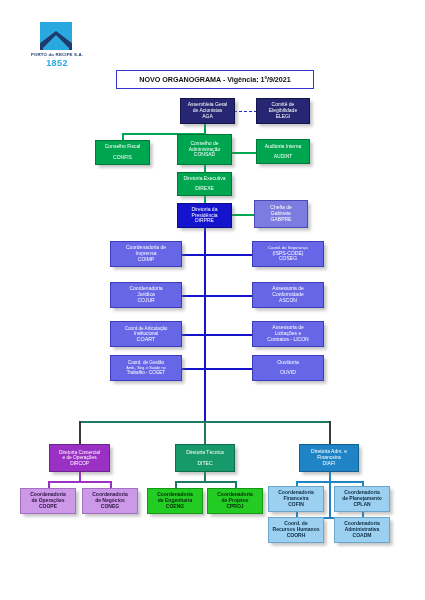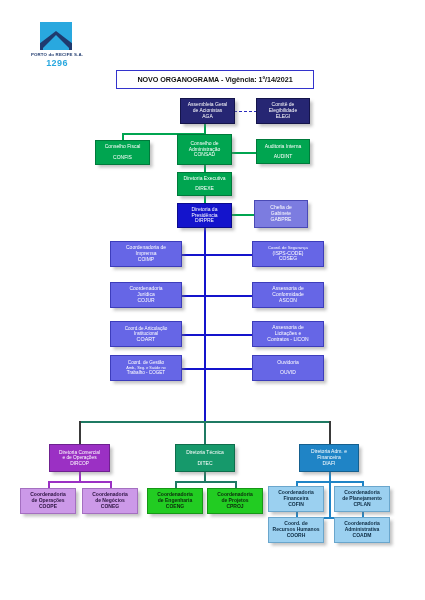"1296" div.num { text: 1296 -> 1852 }
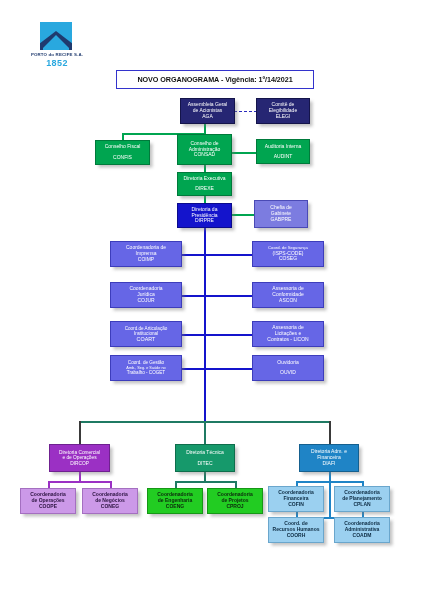"NOVO ORGANOGRAMA - Vigência: 1º/14/2021" div { text: 1º/14/2021 -> 1º/9/2021 }
